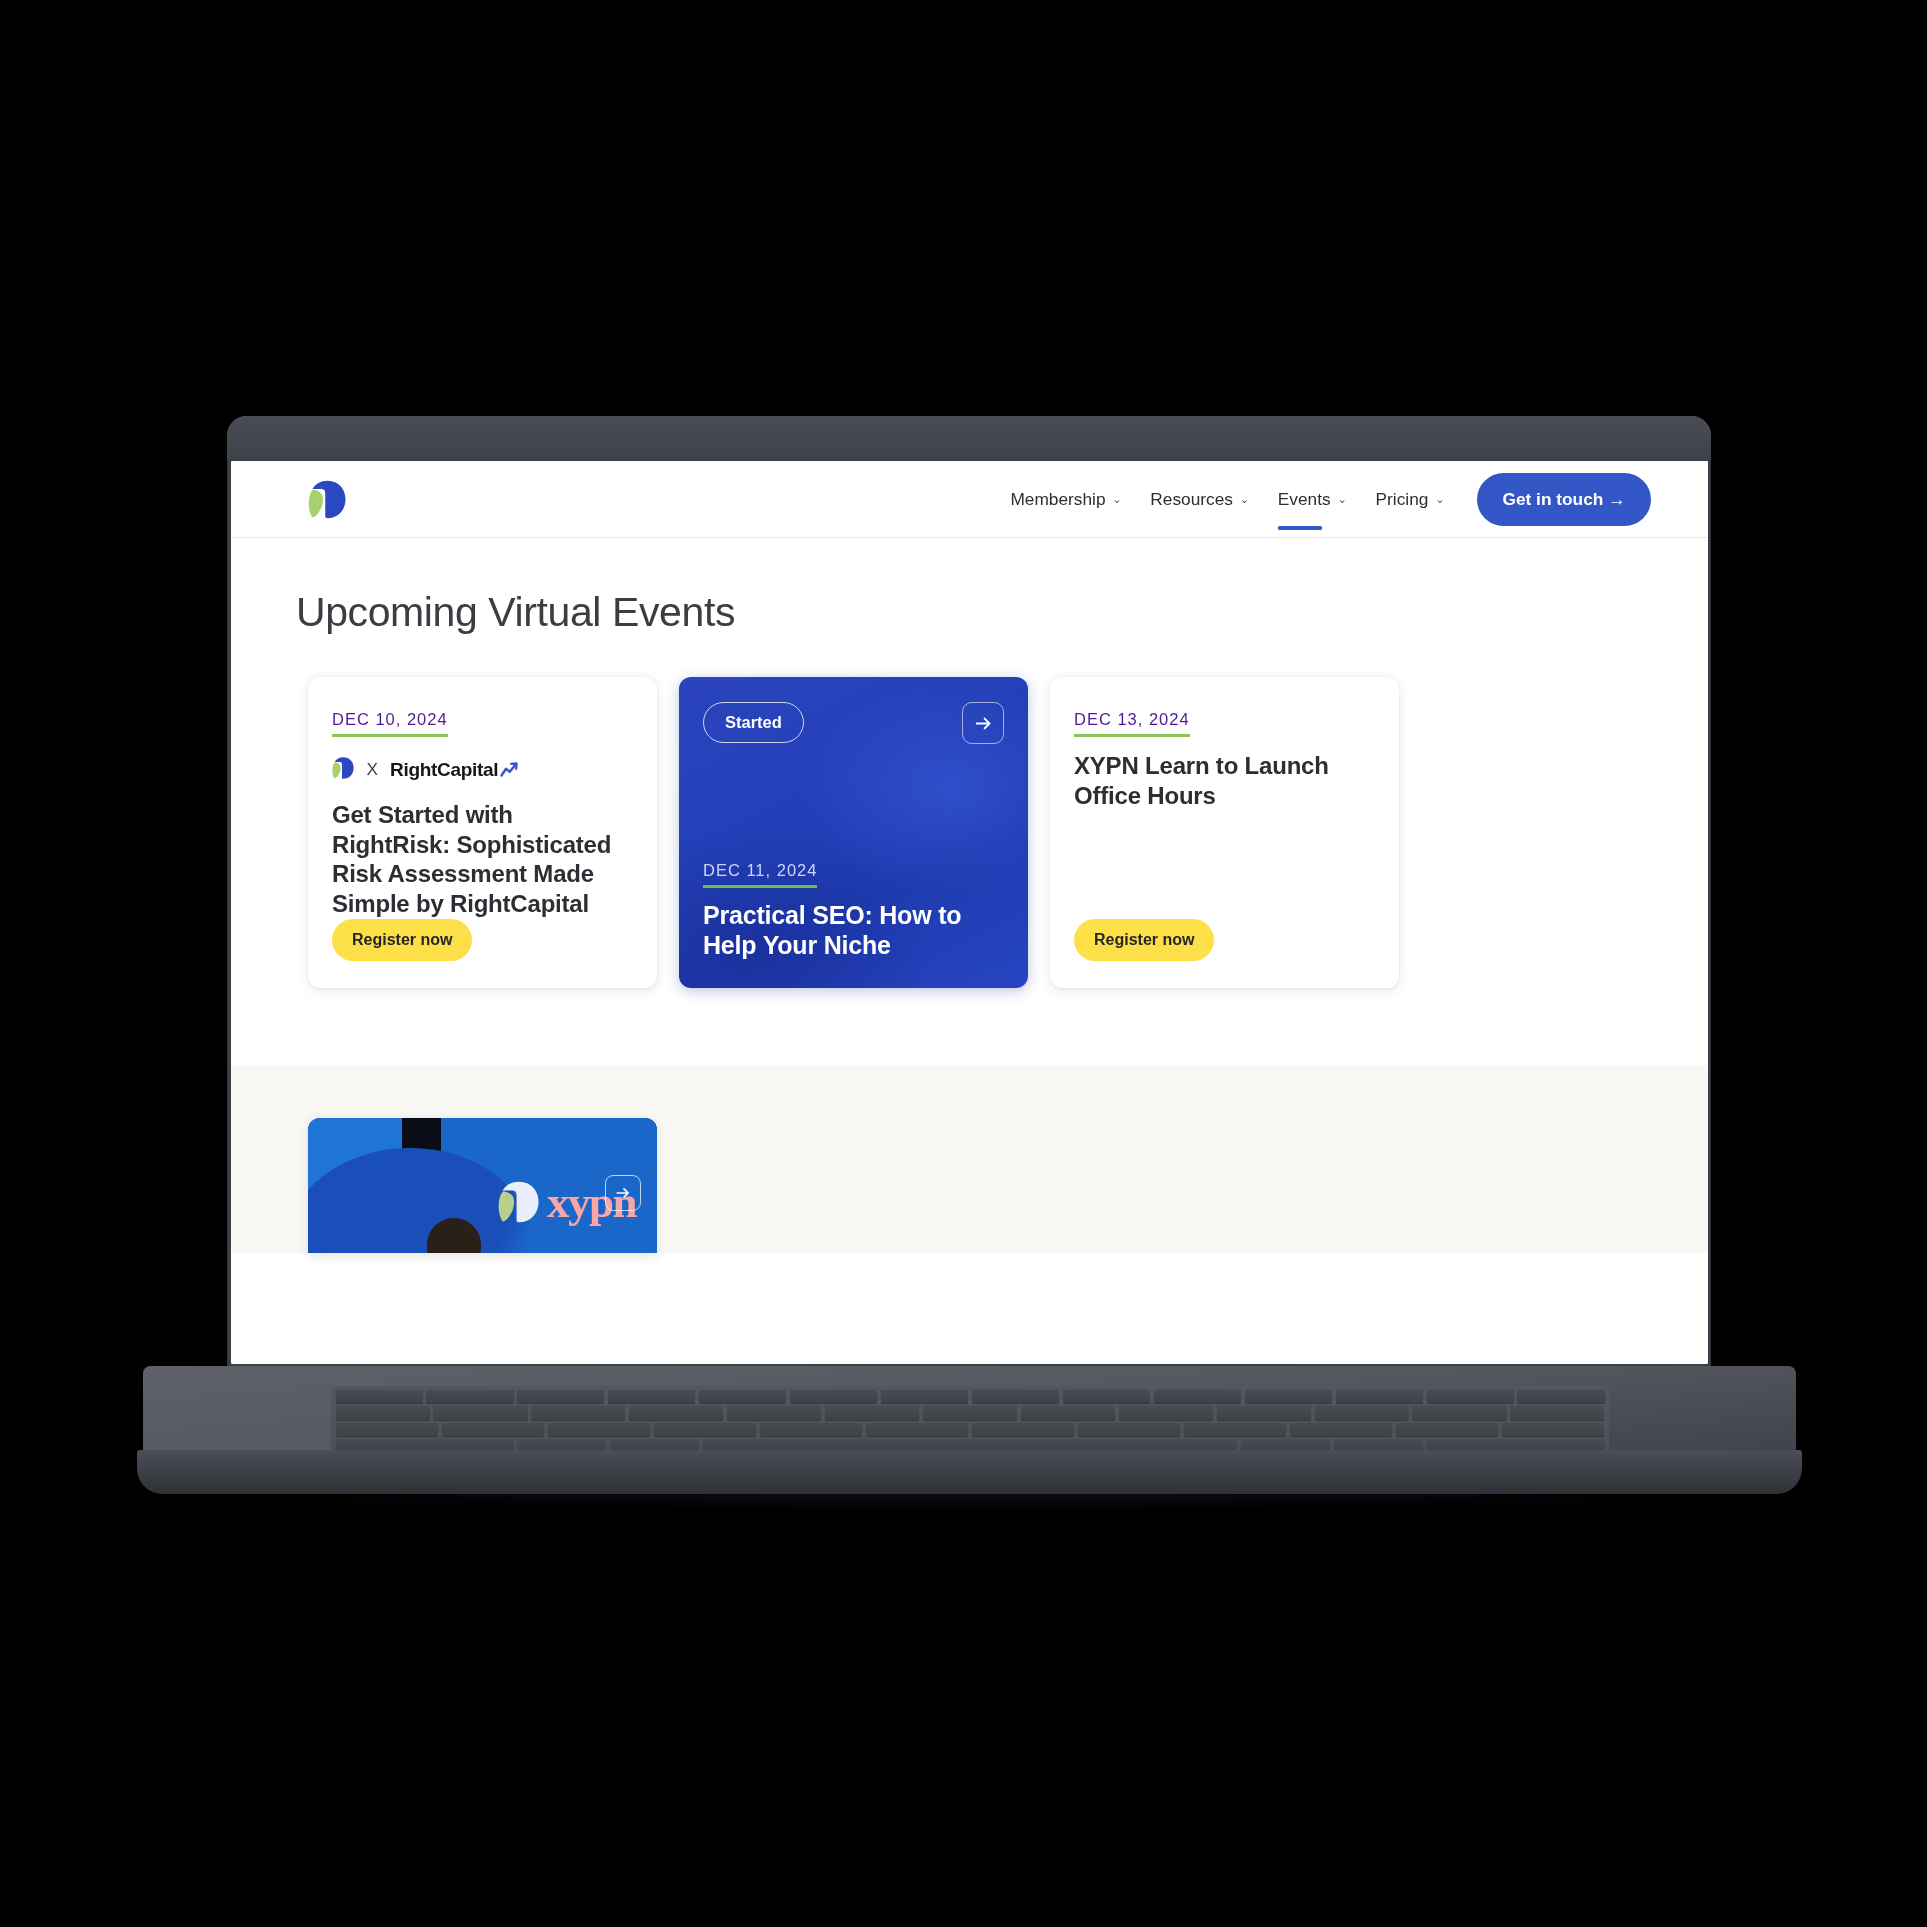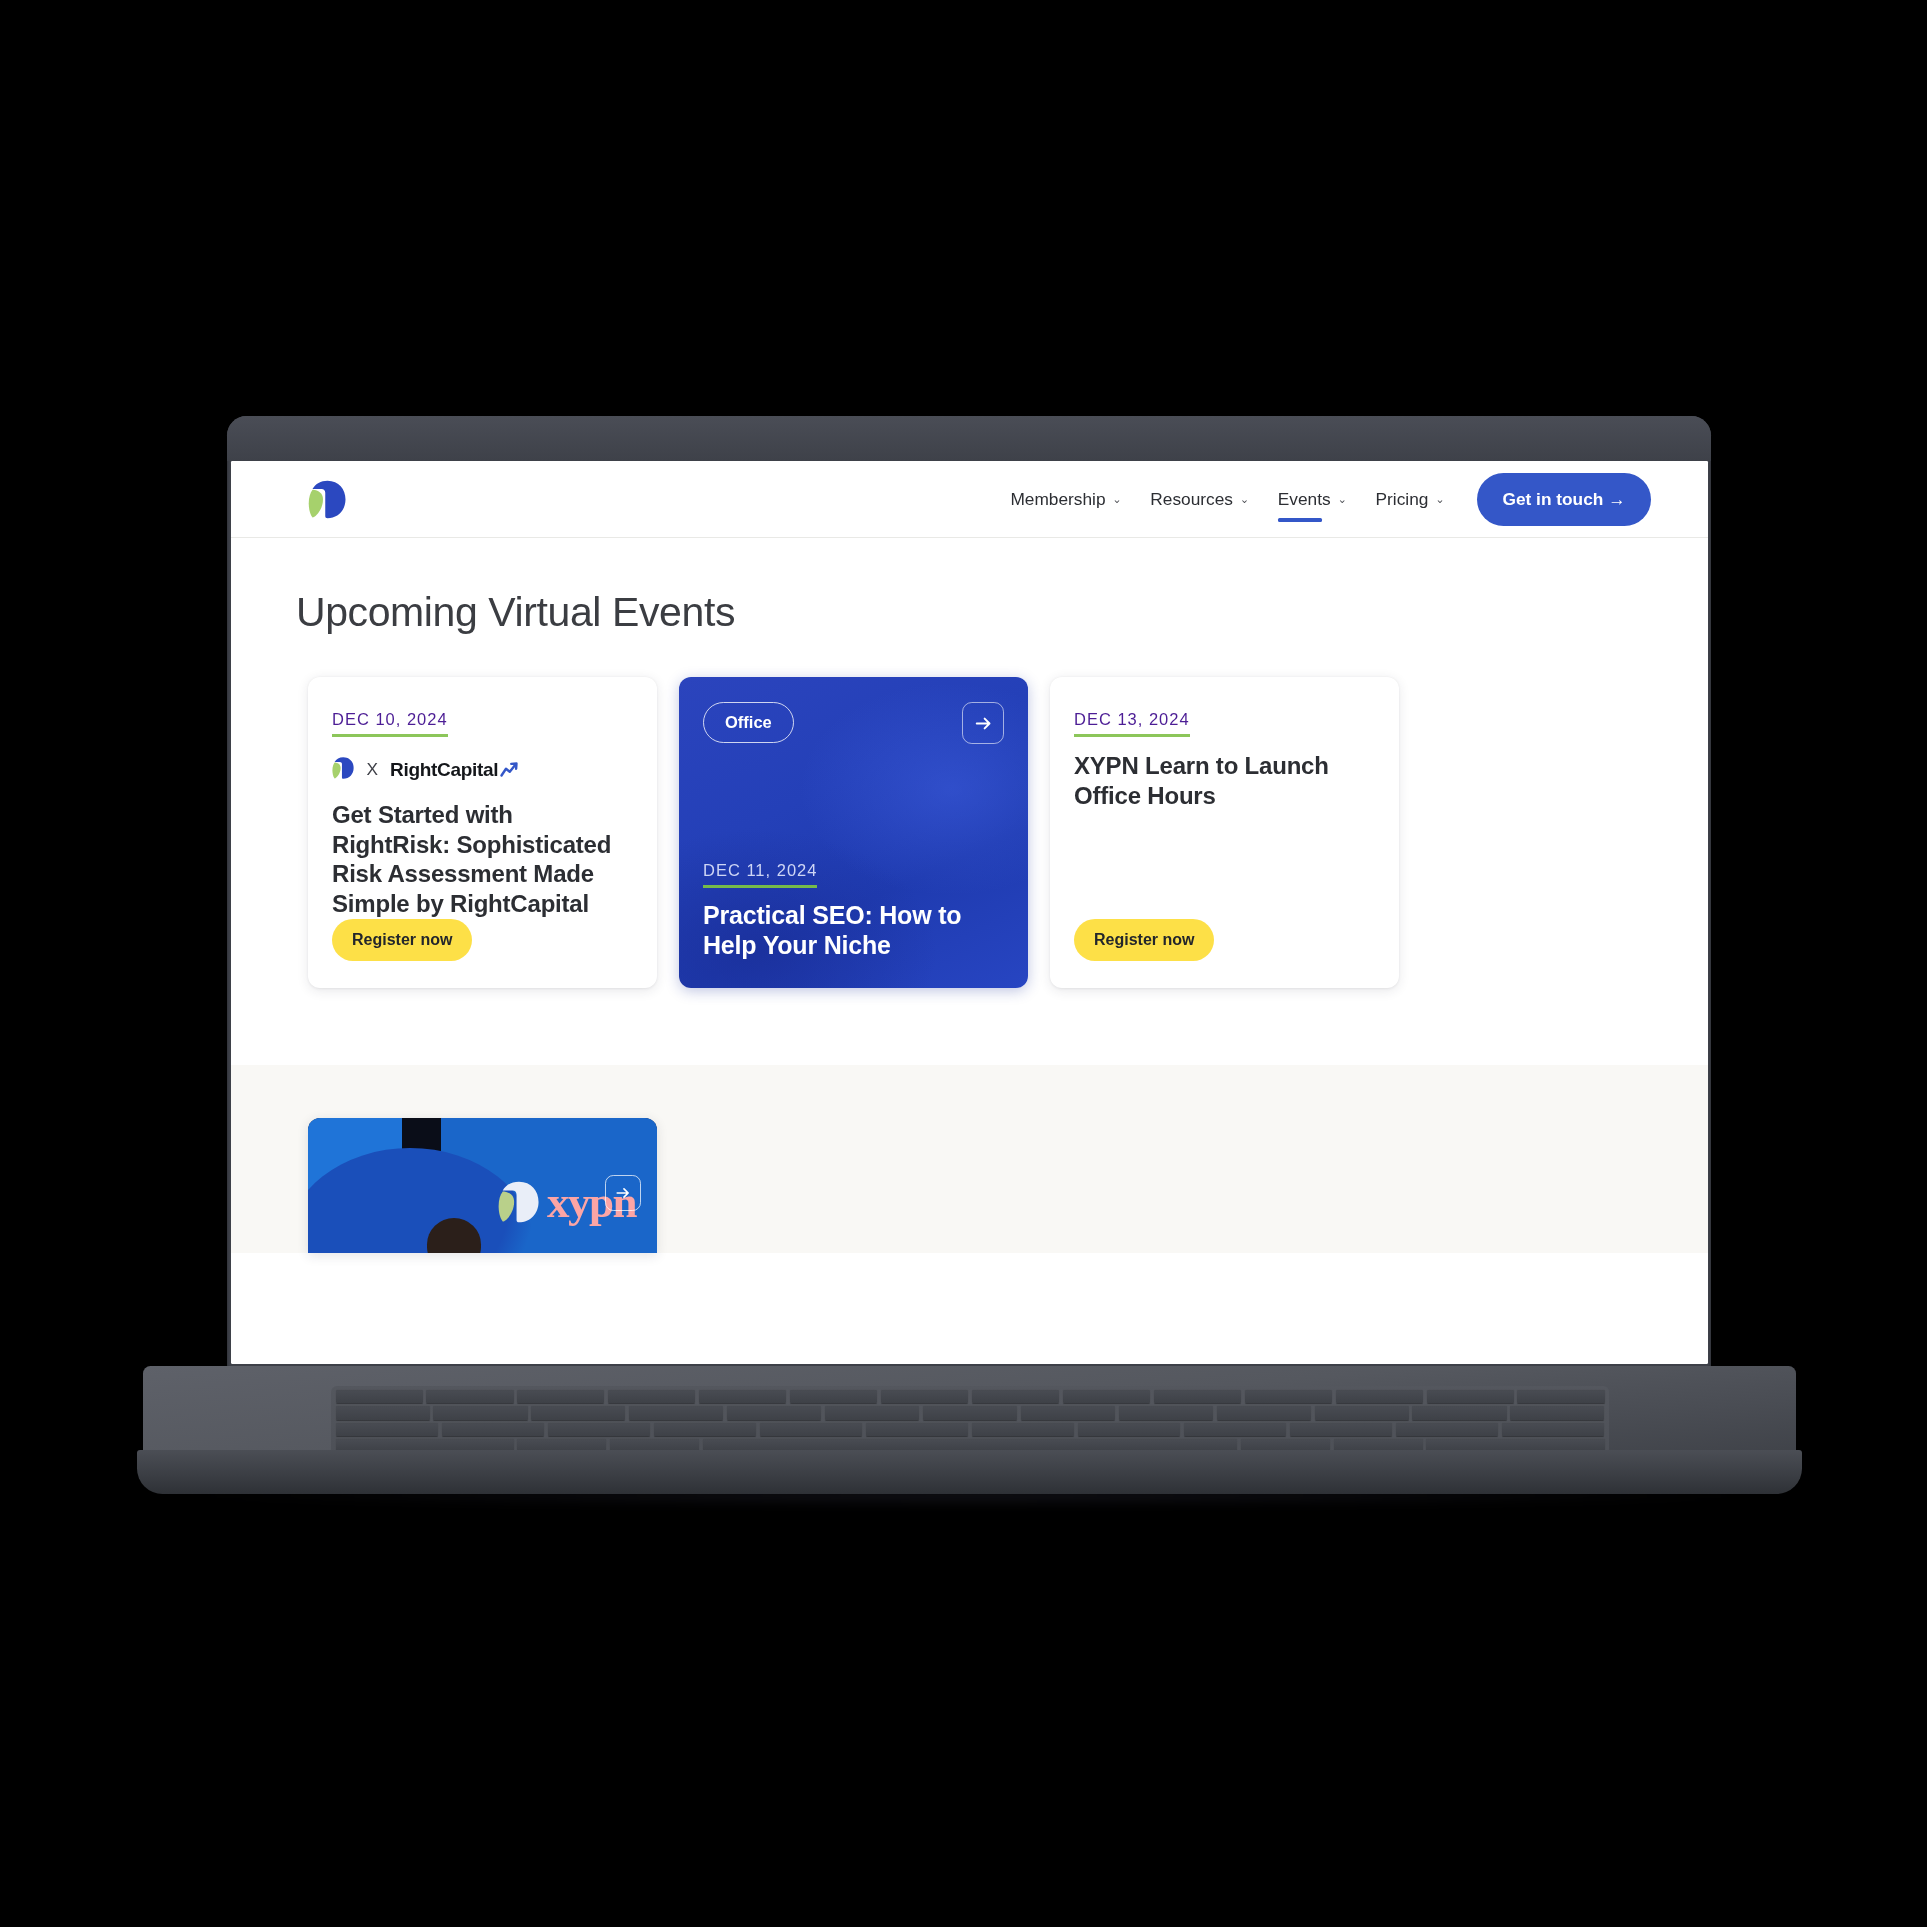"Membership" #main-nav { align-items: center -> none }
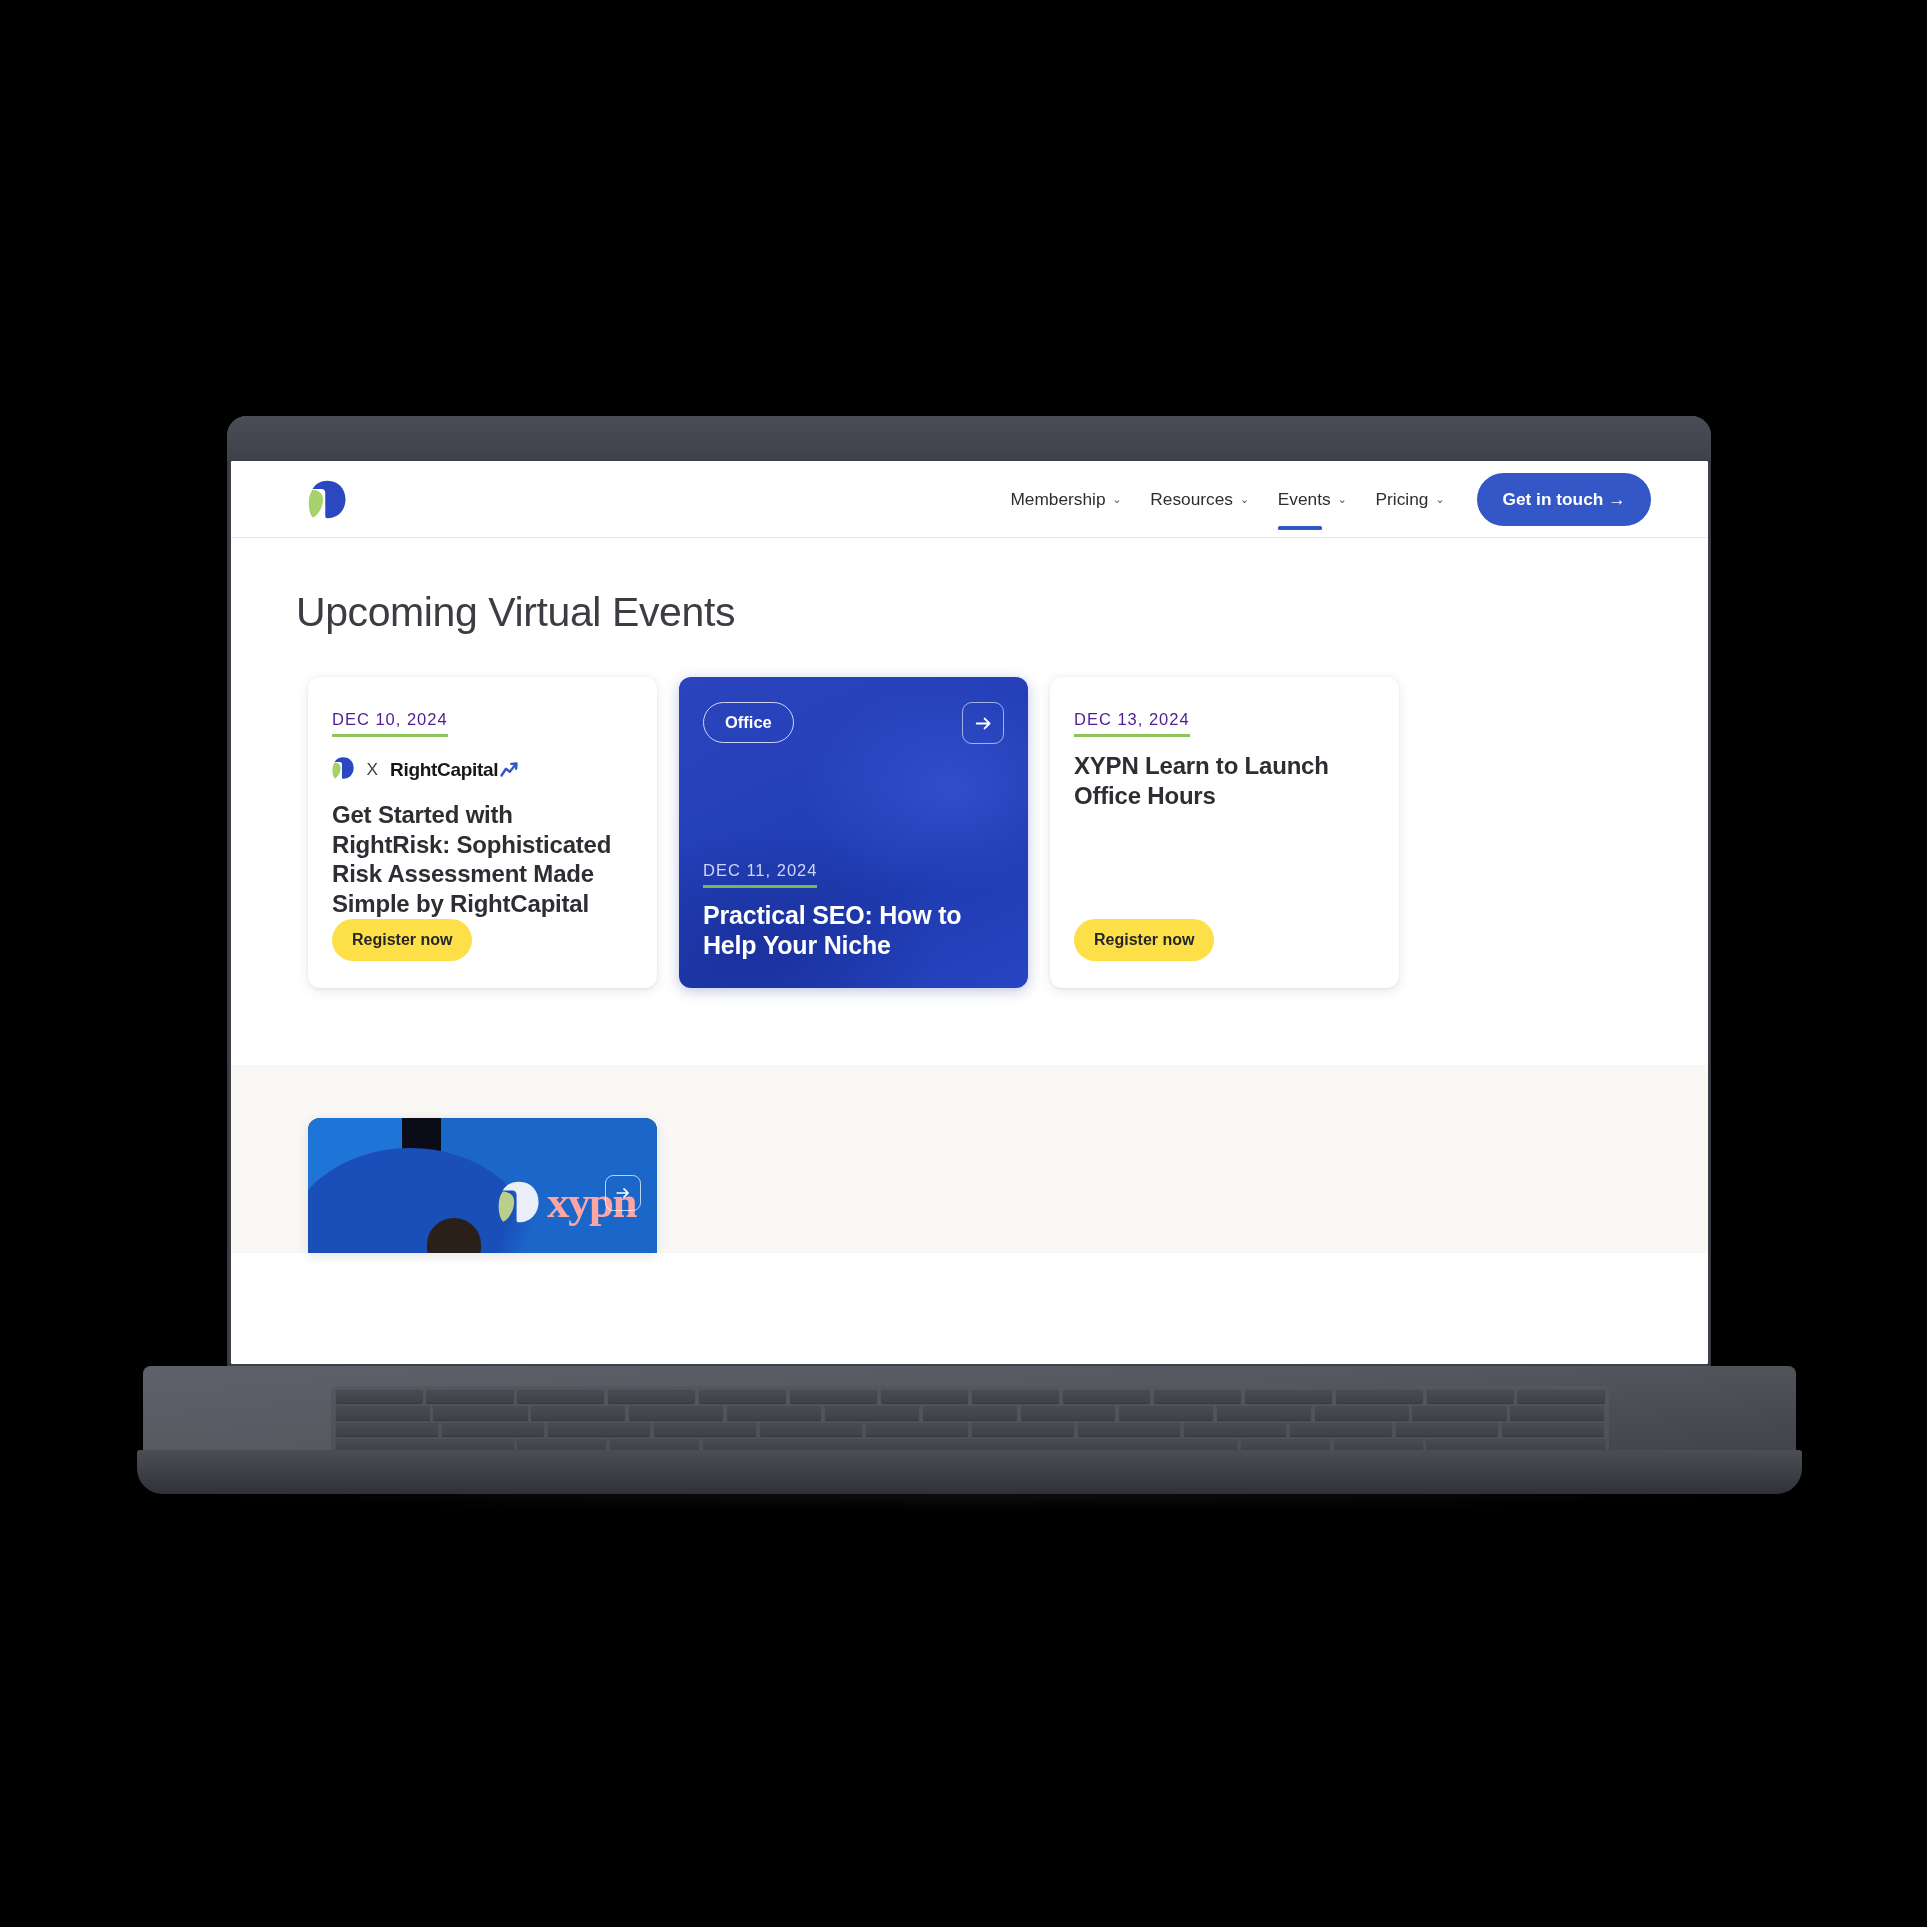"Office" span.webinar-badge { text: Office -> Started }
